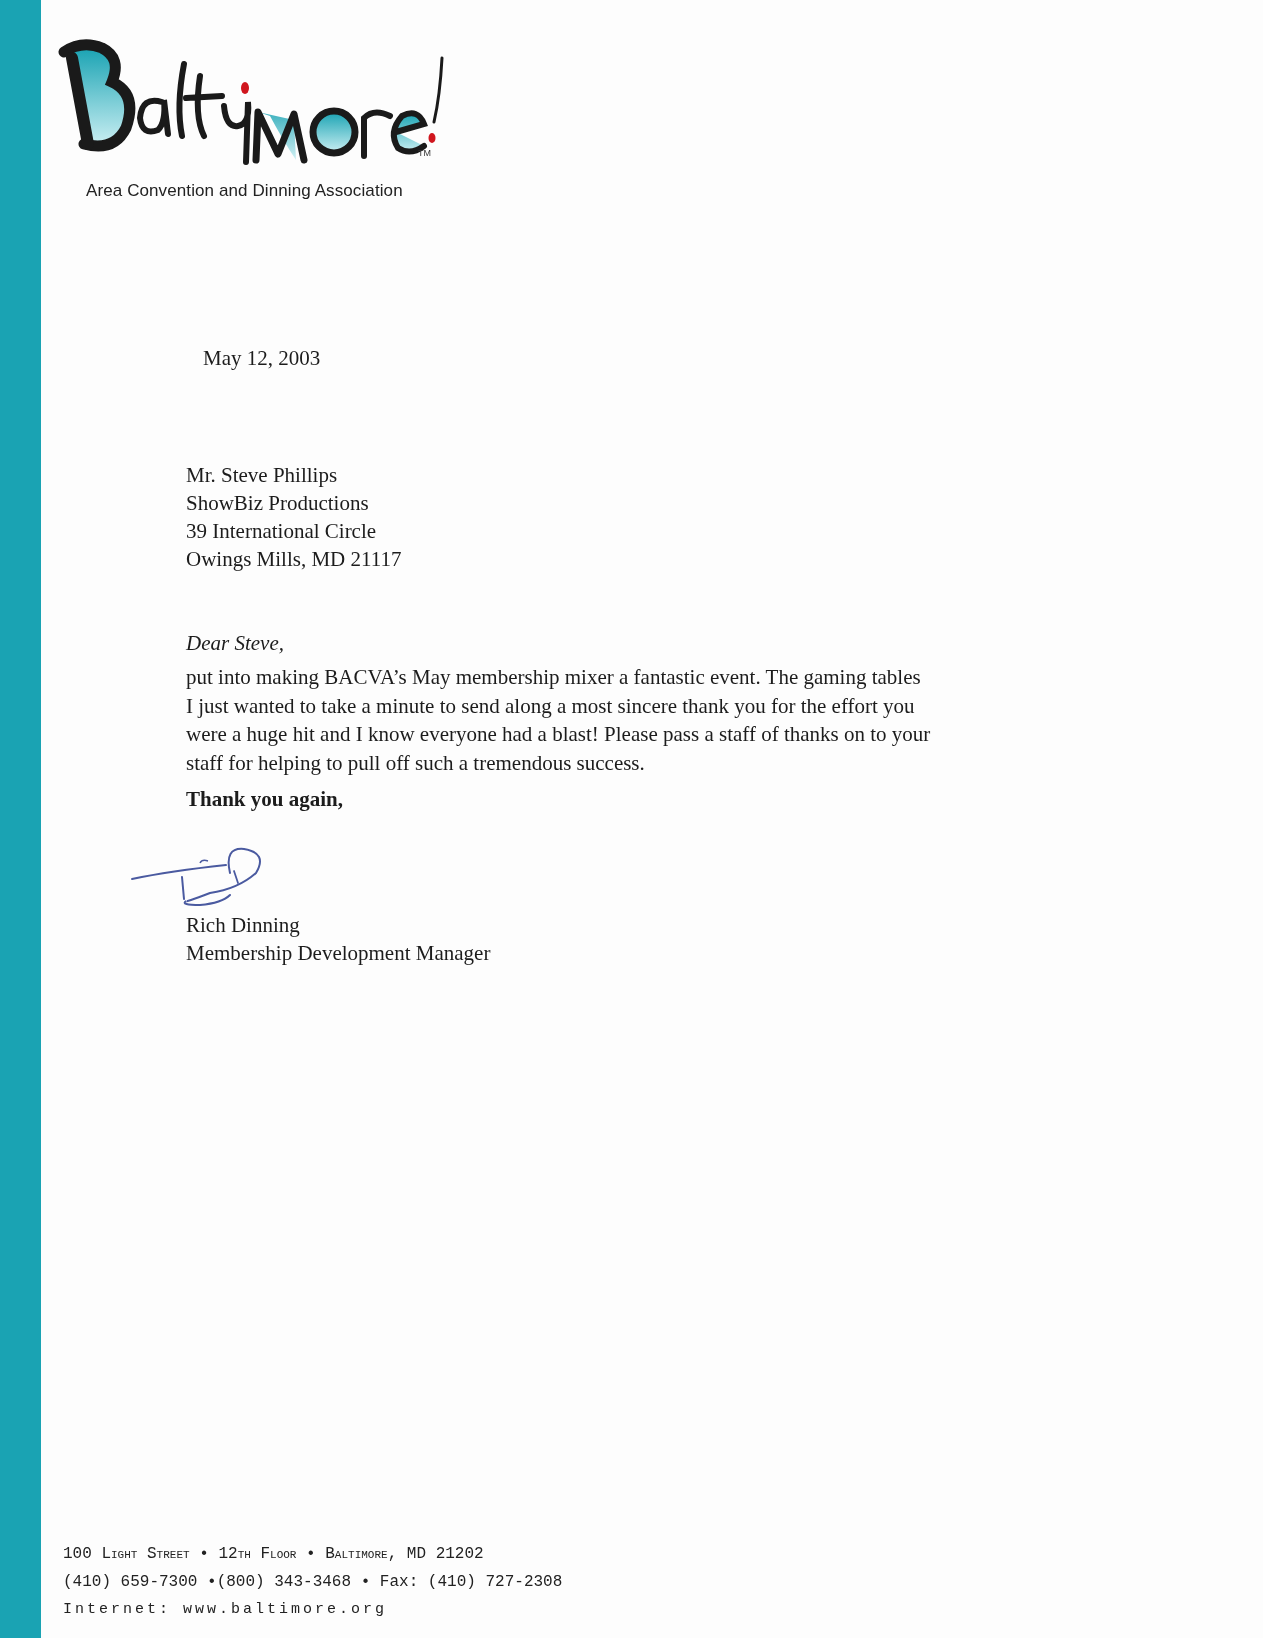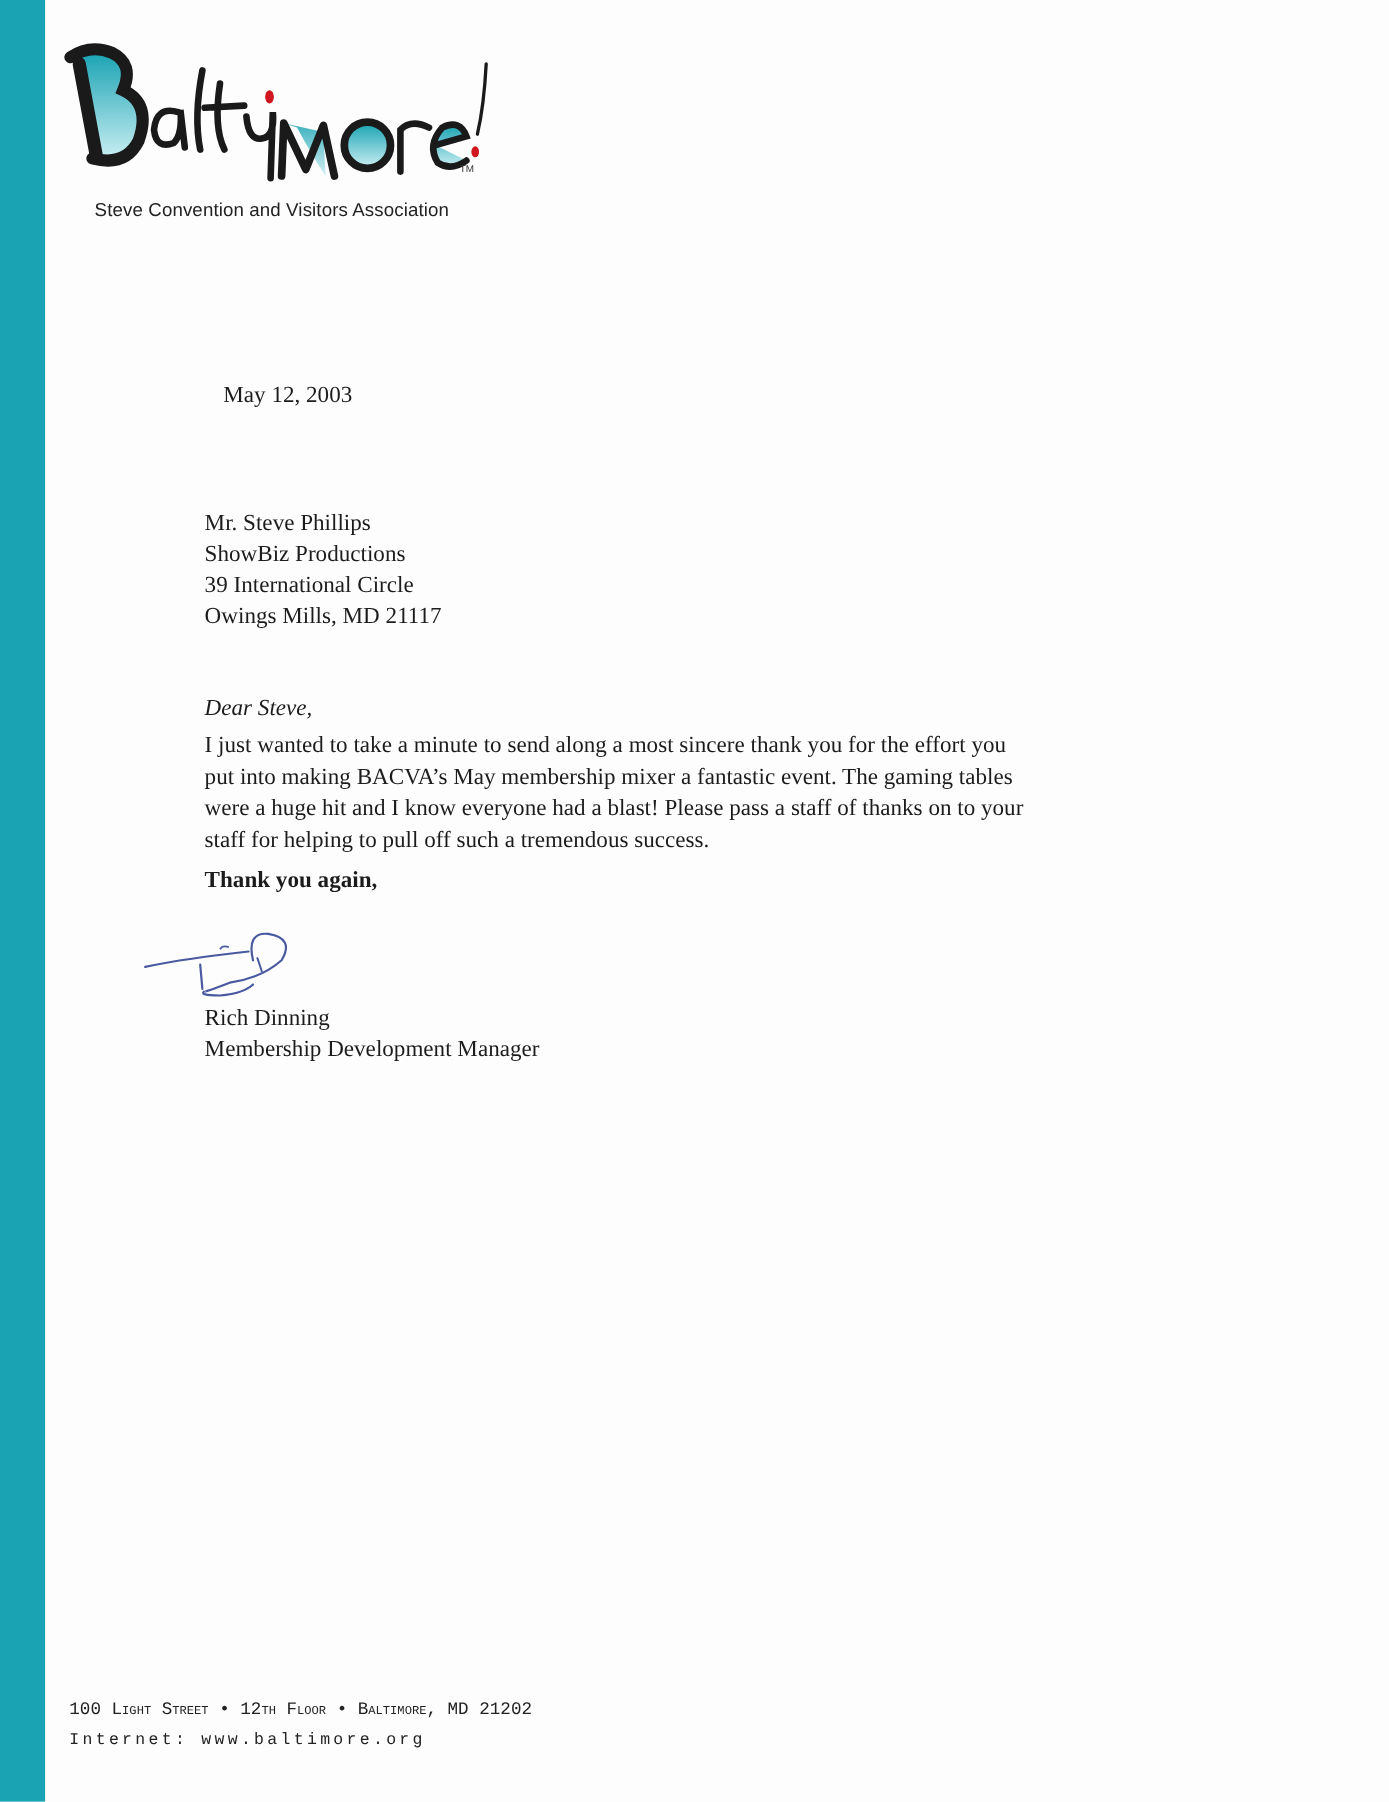"Steve Convention and Visitors" div.tagline { text: Steve Convention and Visitors -> Area Convention and Dinning }
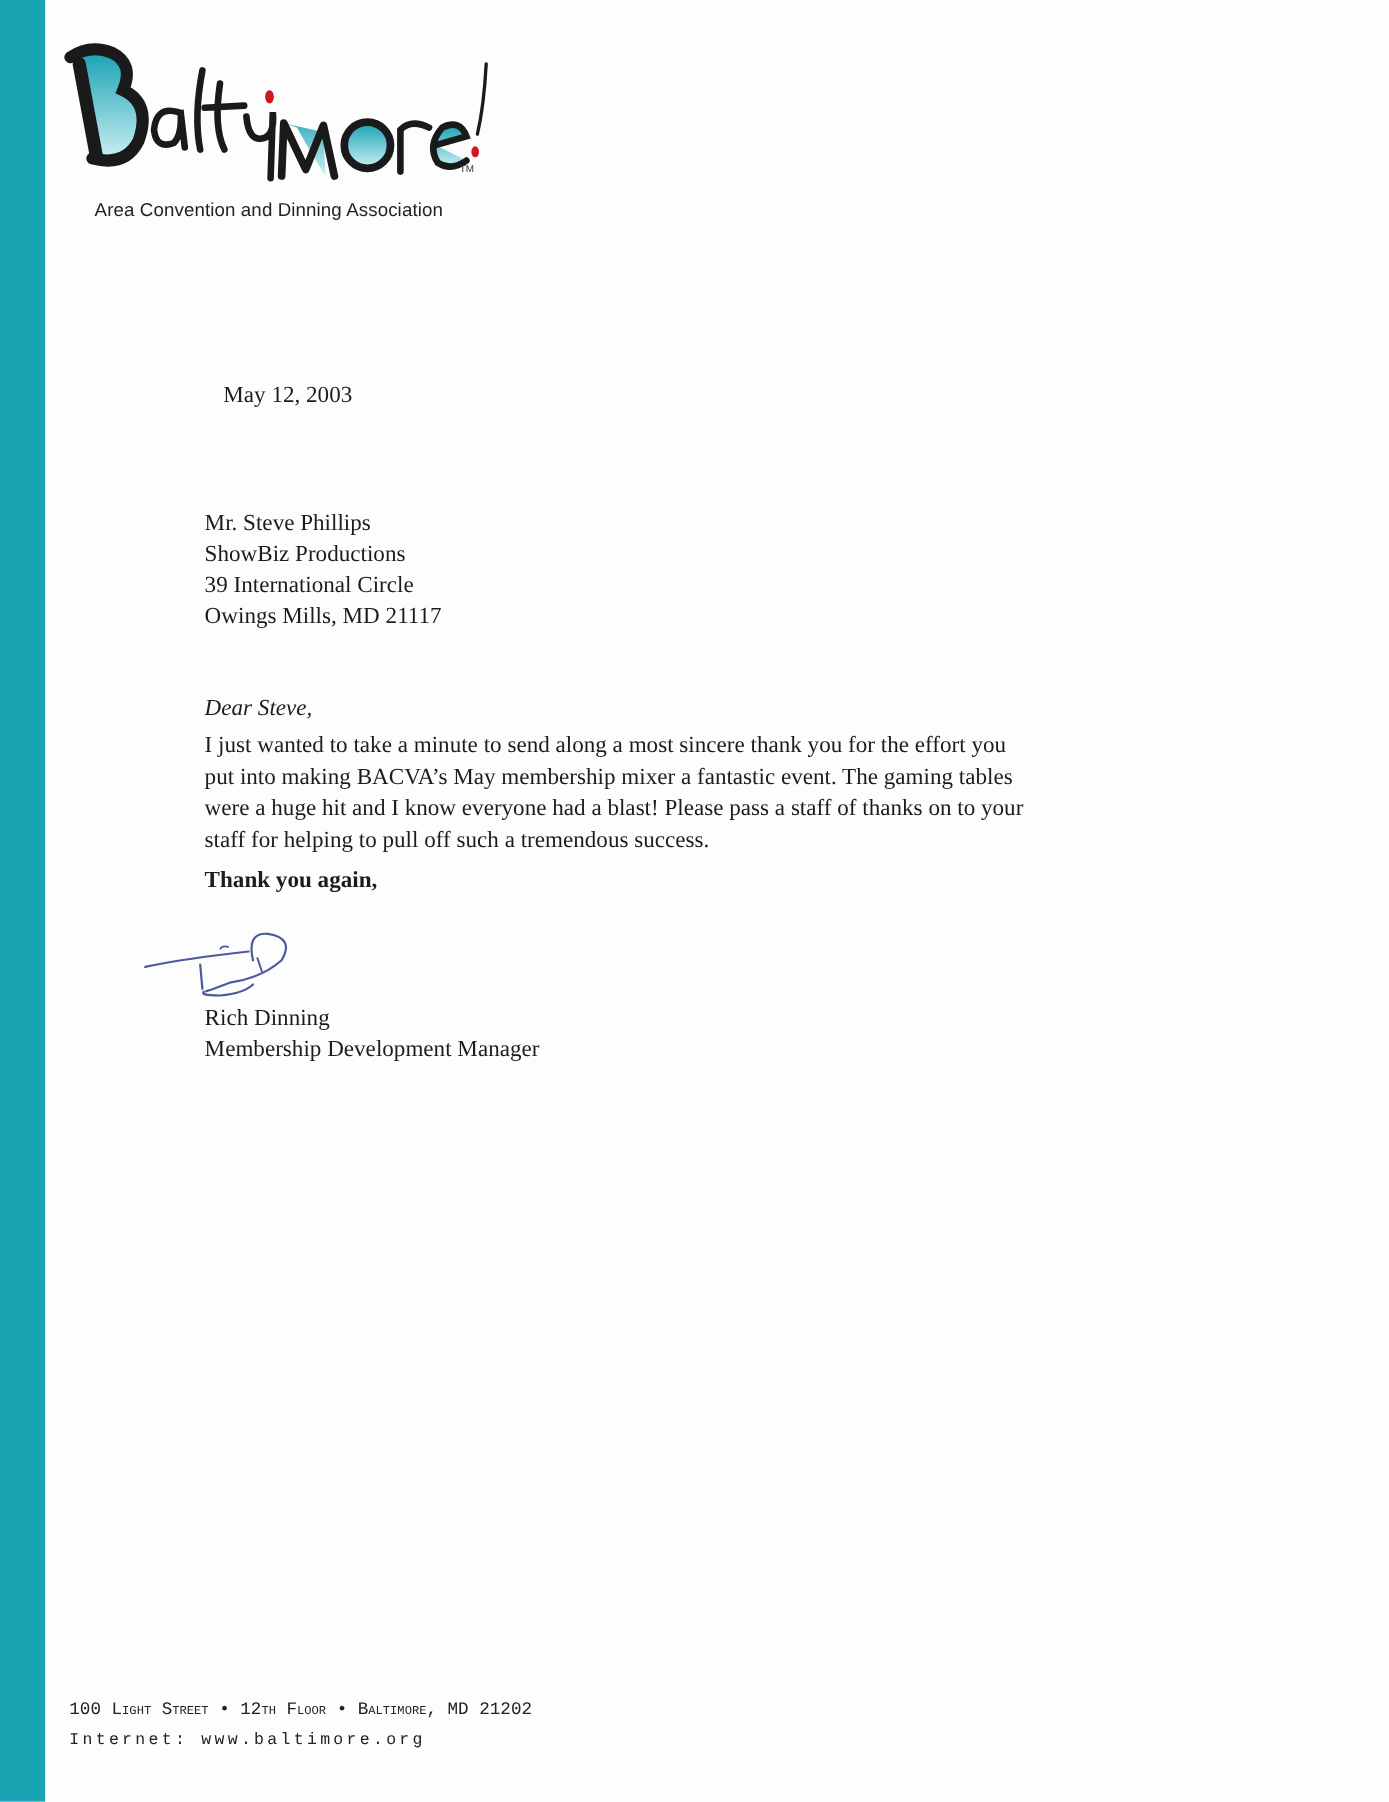"I just wanted to take" div { order: before "put into making BACVA’s May" -> after "put into making BACVA’s May" }
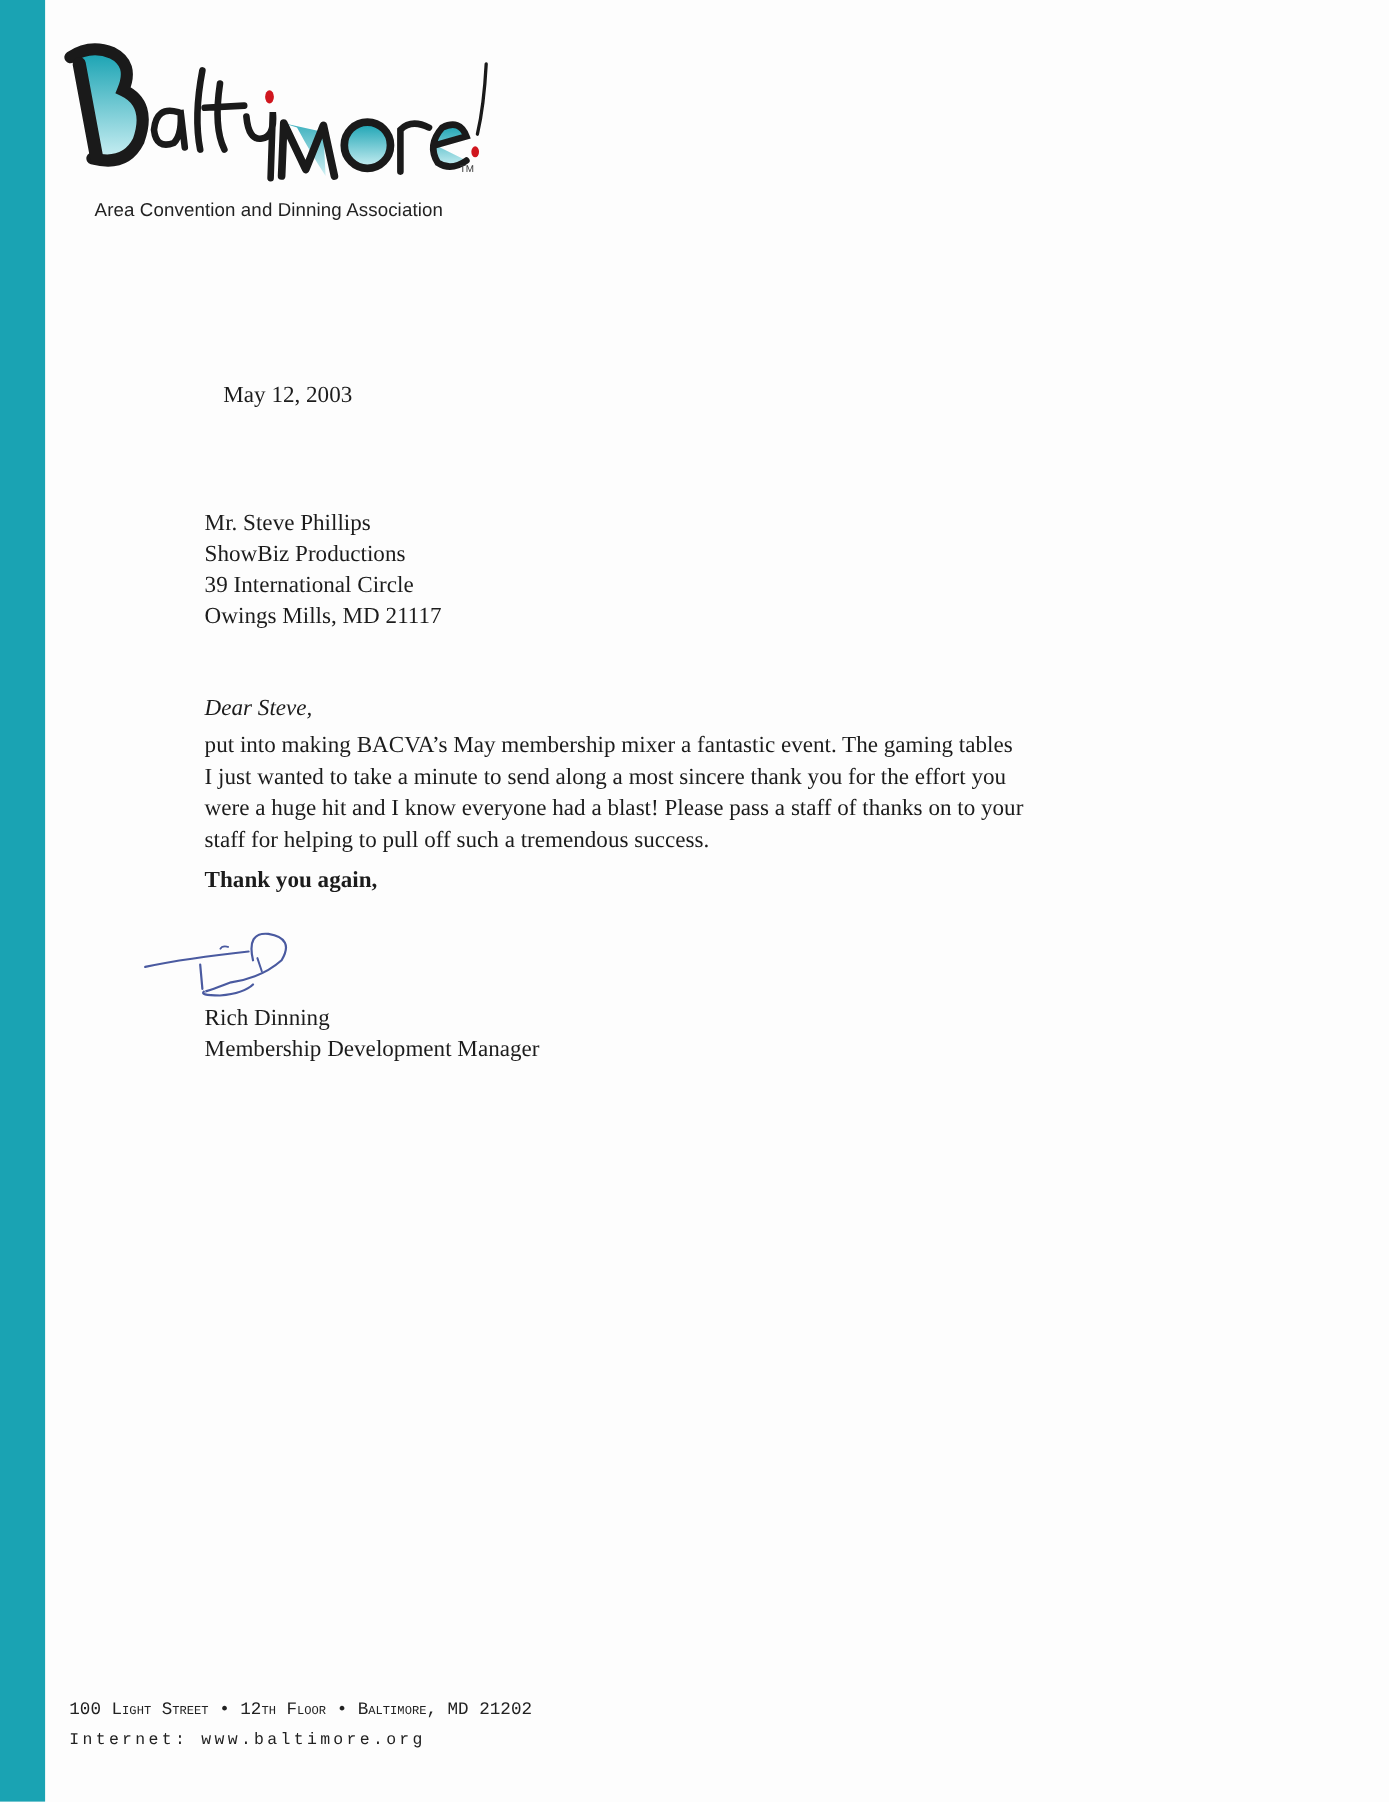"(410) 659-7300 •(800) 343-3468 •" div { html: none -> <div>(410) 659-7300 •(800) 343-3468 • Fax: (410) 727-2308</div> }
